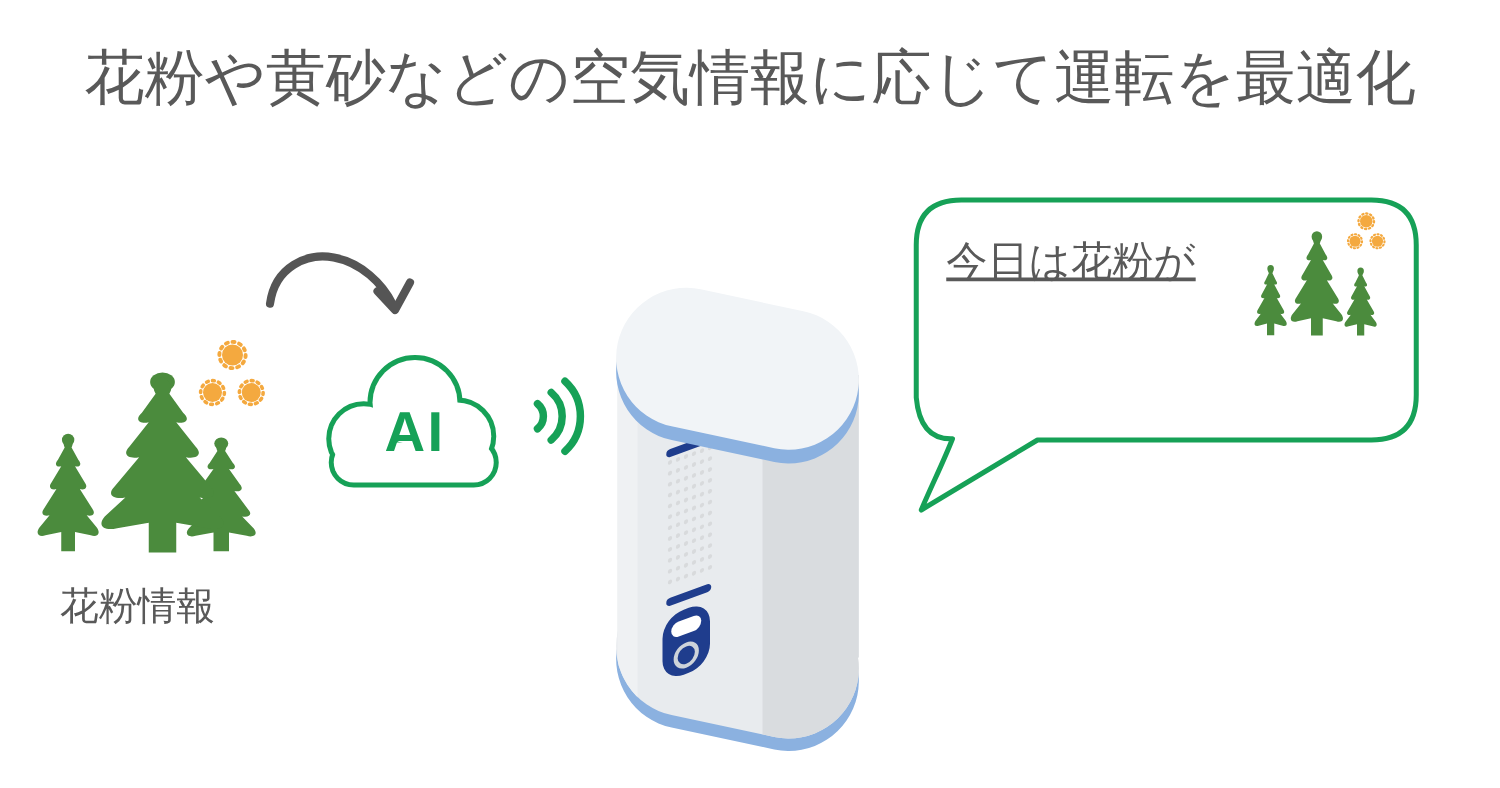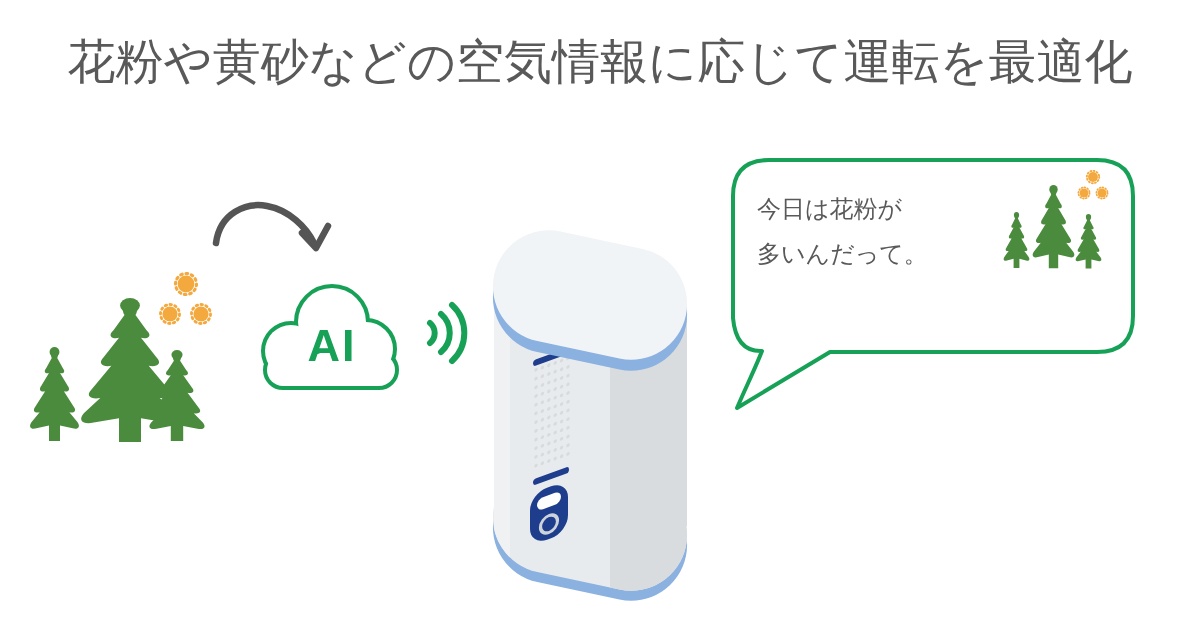"今日は花粉が" .bubble-text { font-size: 24px -> 33px; text-decoration: none -> underline }
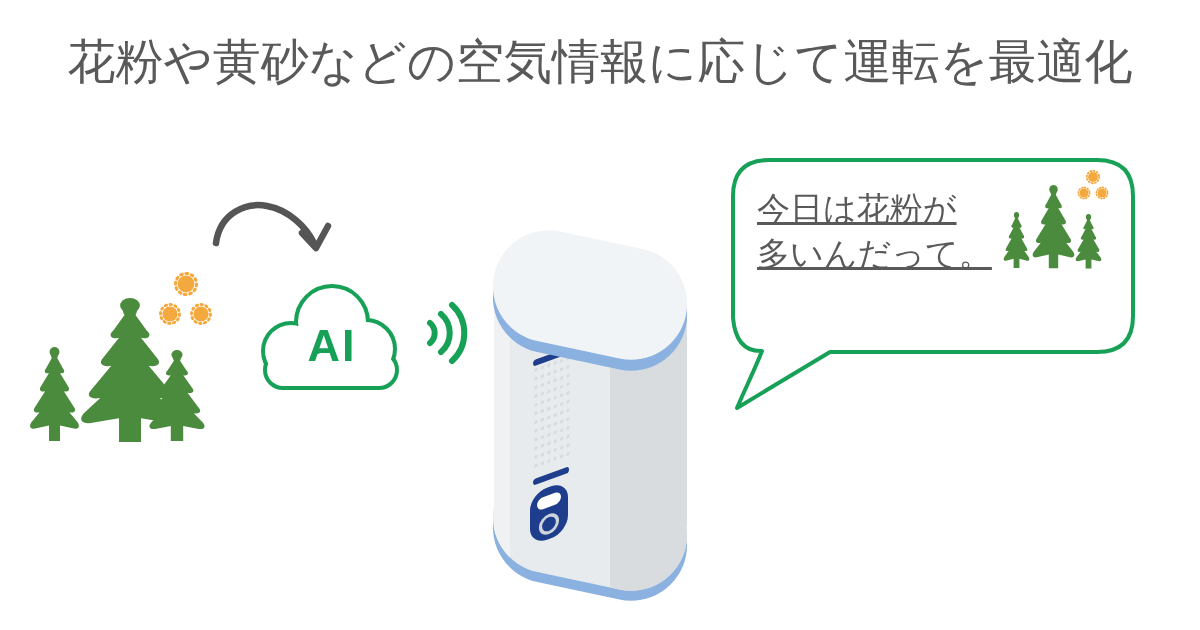"多いんだって。" div { html: <div>多いんだって。</div> -> none }
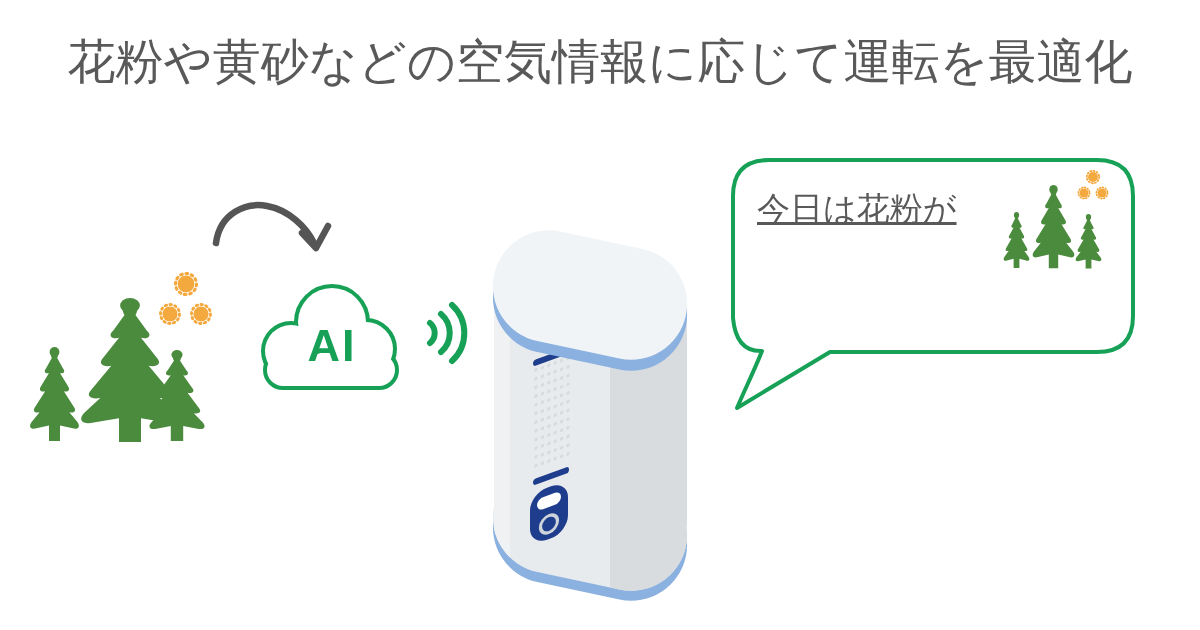"花粉情報" div.pollen-label { html: none -> <div>花粉情報</div> }
